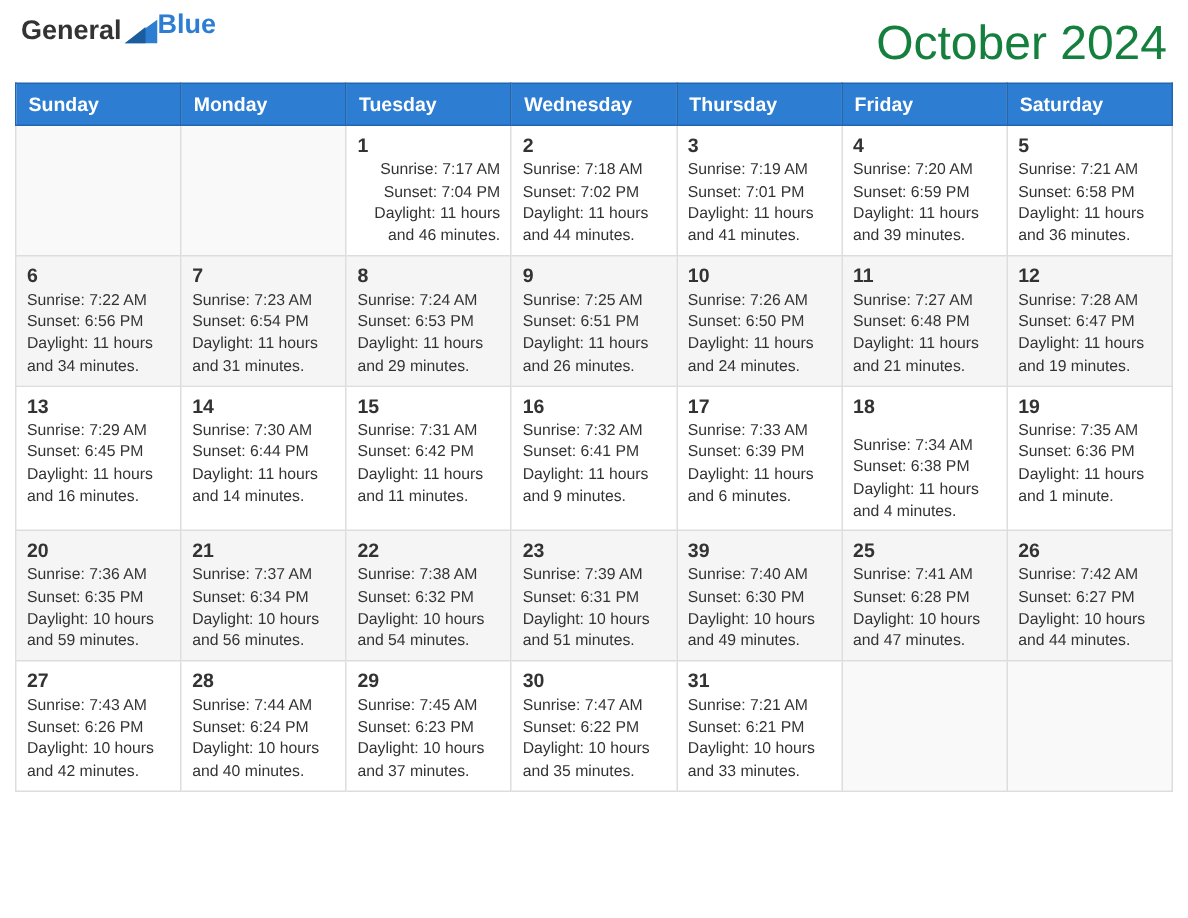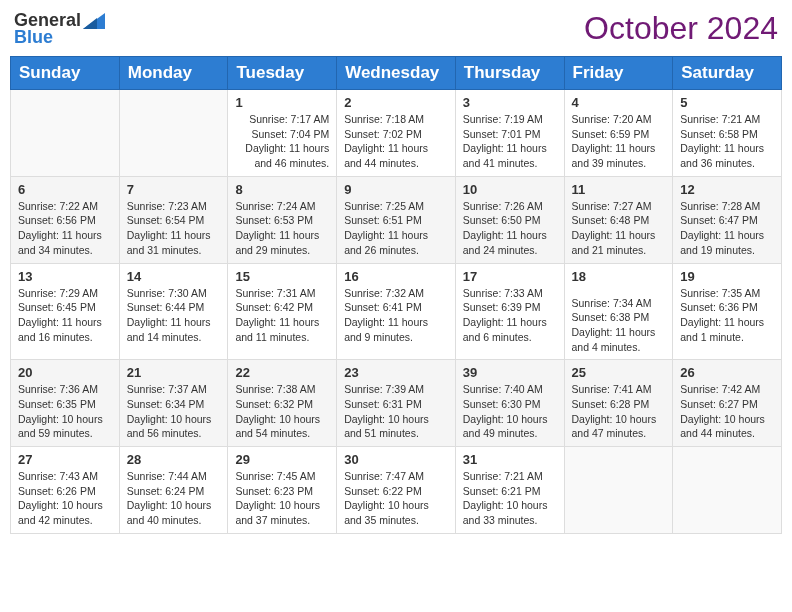"General" .logo { flex-direction: column -> row }
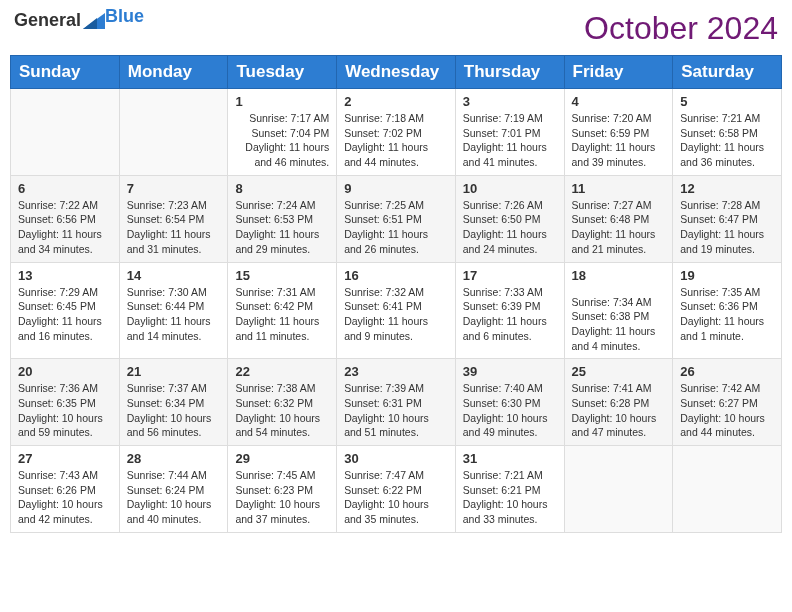"October 2024" .month-title { color: #701a75 -> #15803d }
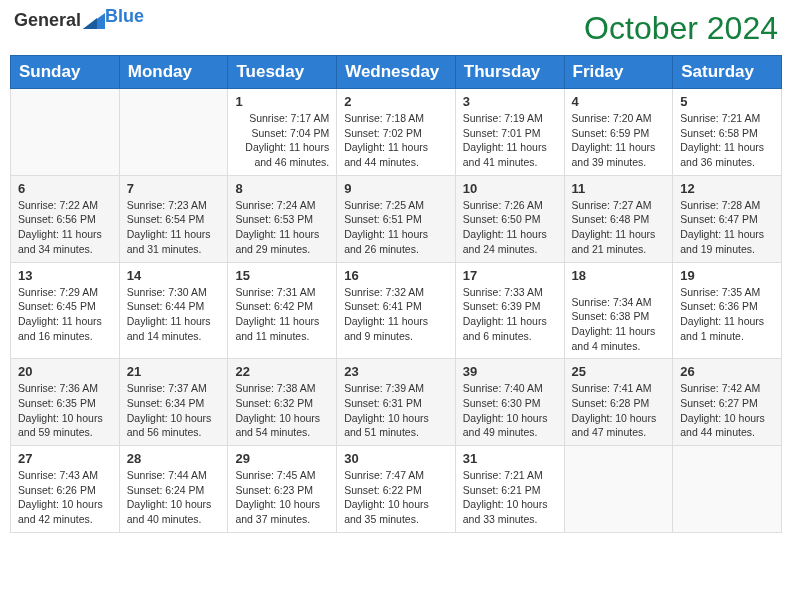"Sunday" .calendar th { font-size: 17px -> 13px }
